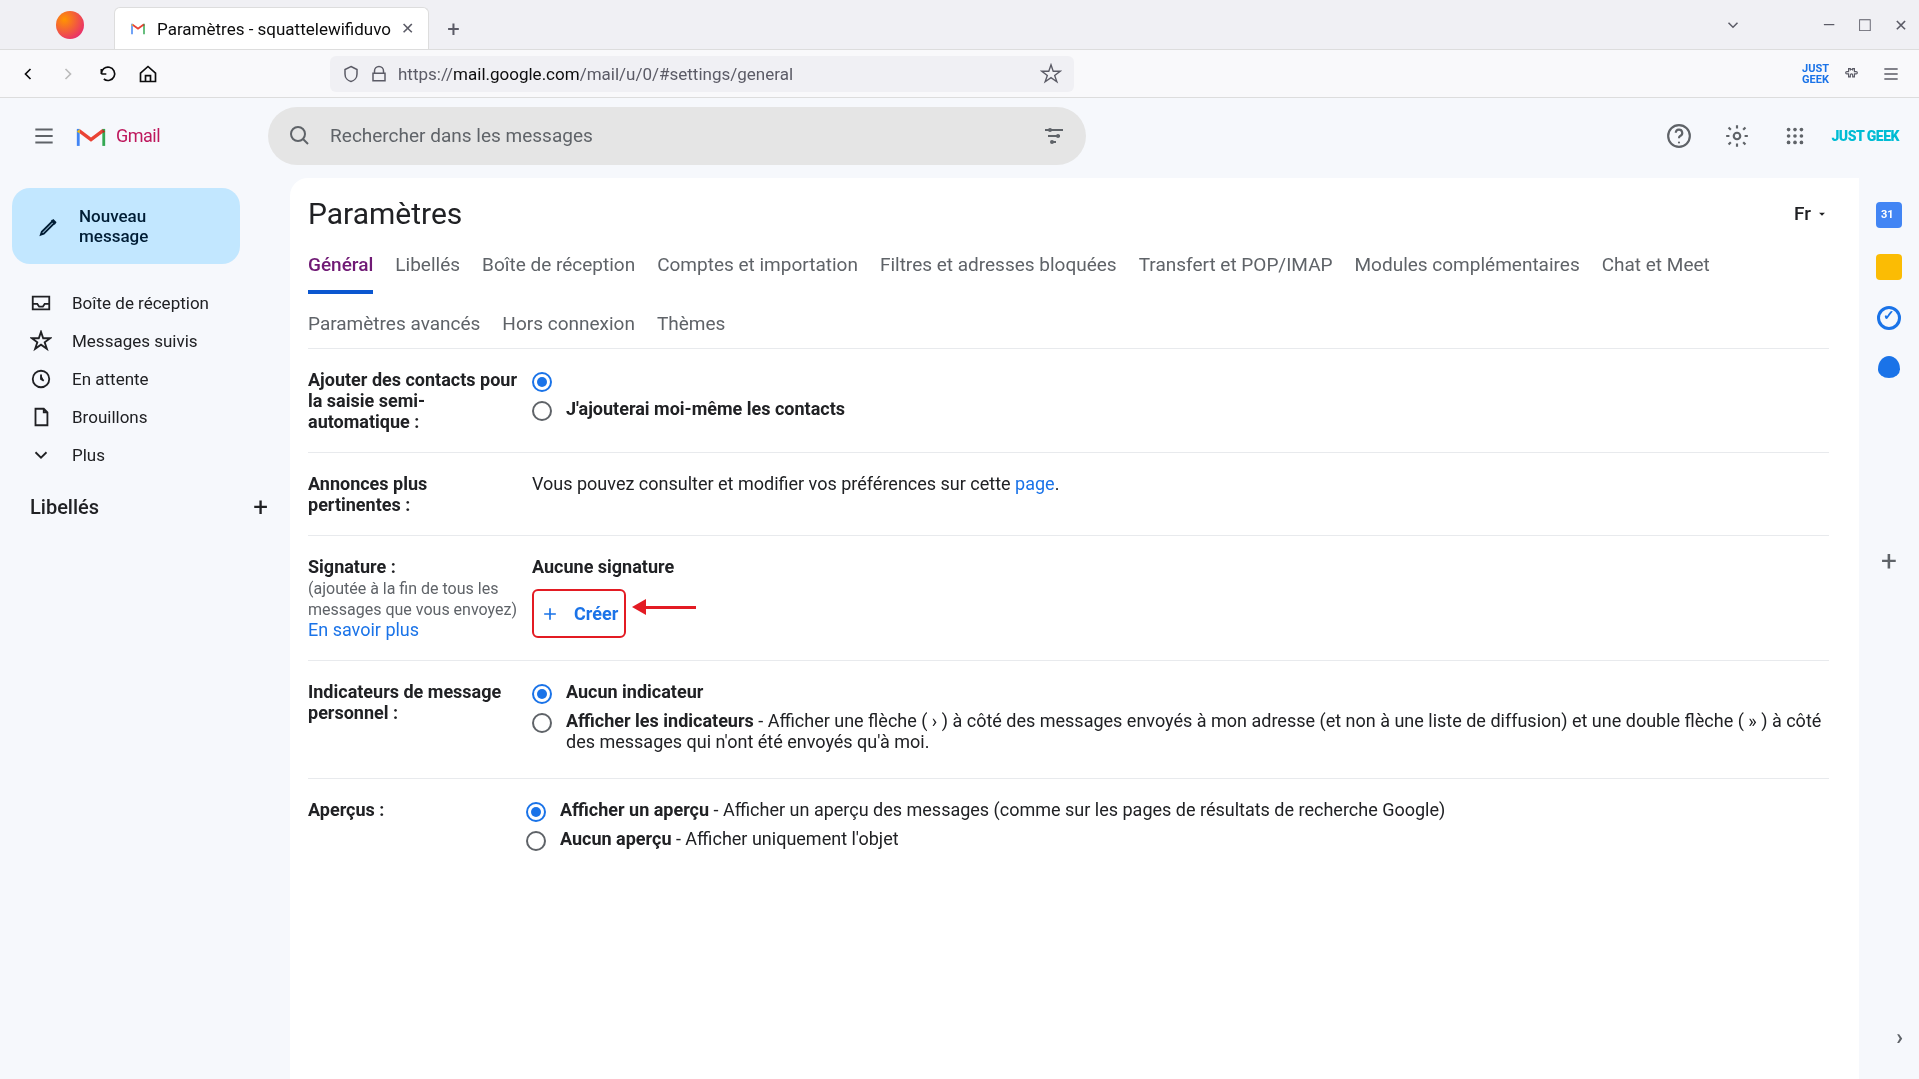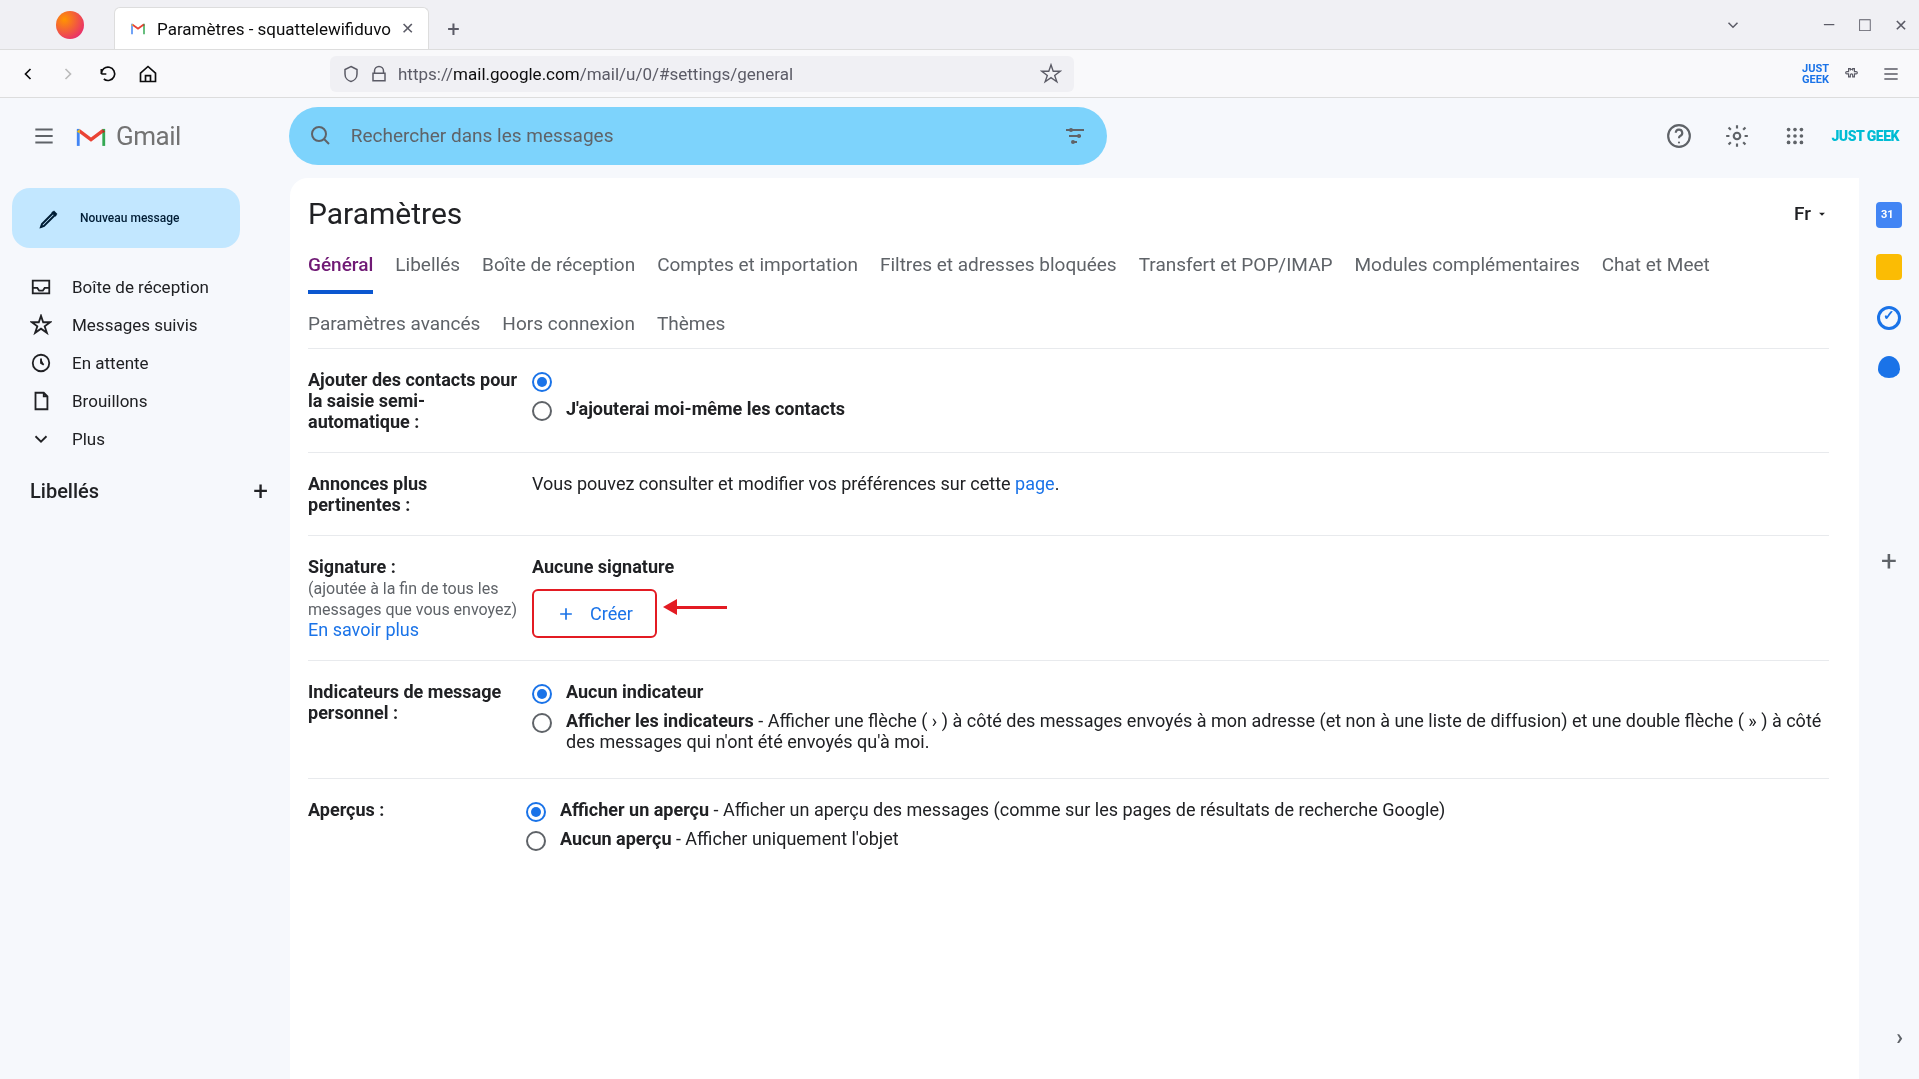"Gmail" .gmail-text { color: #737373 -> #be185d; font-size: 26px -> 18px }
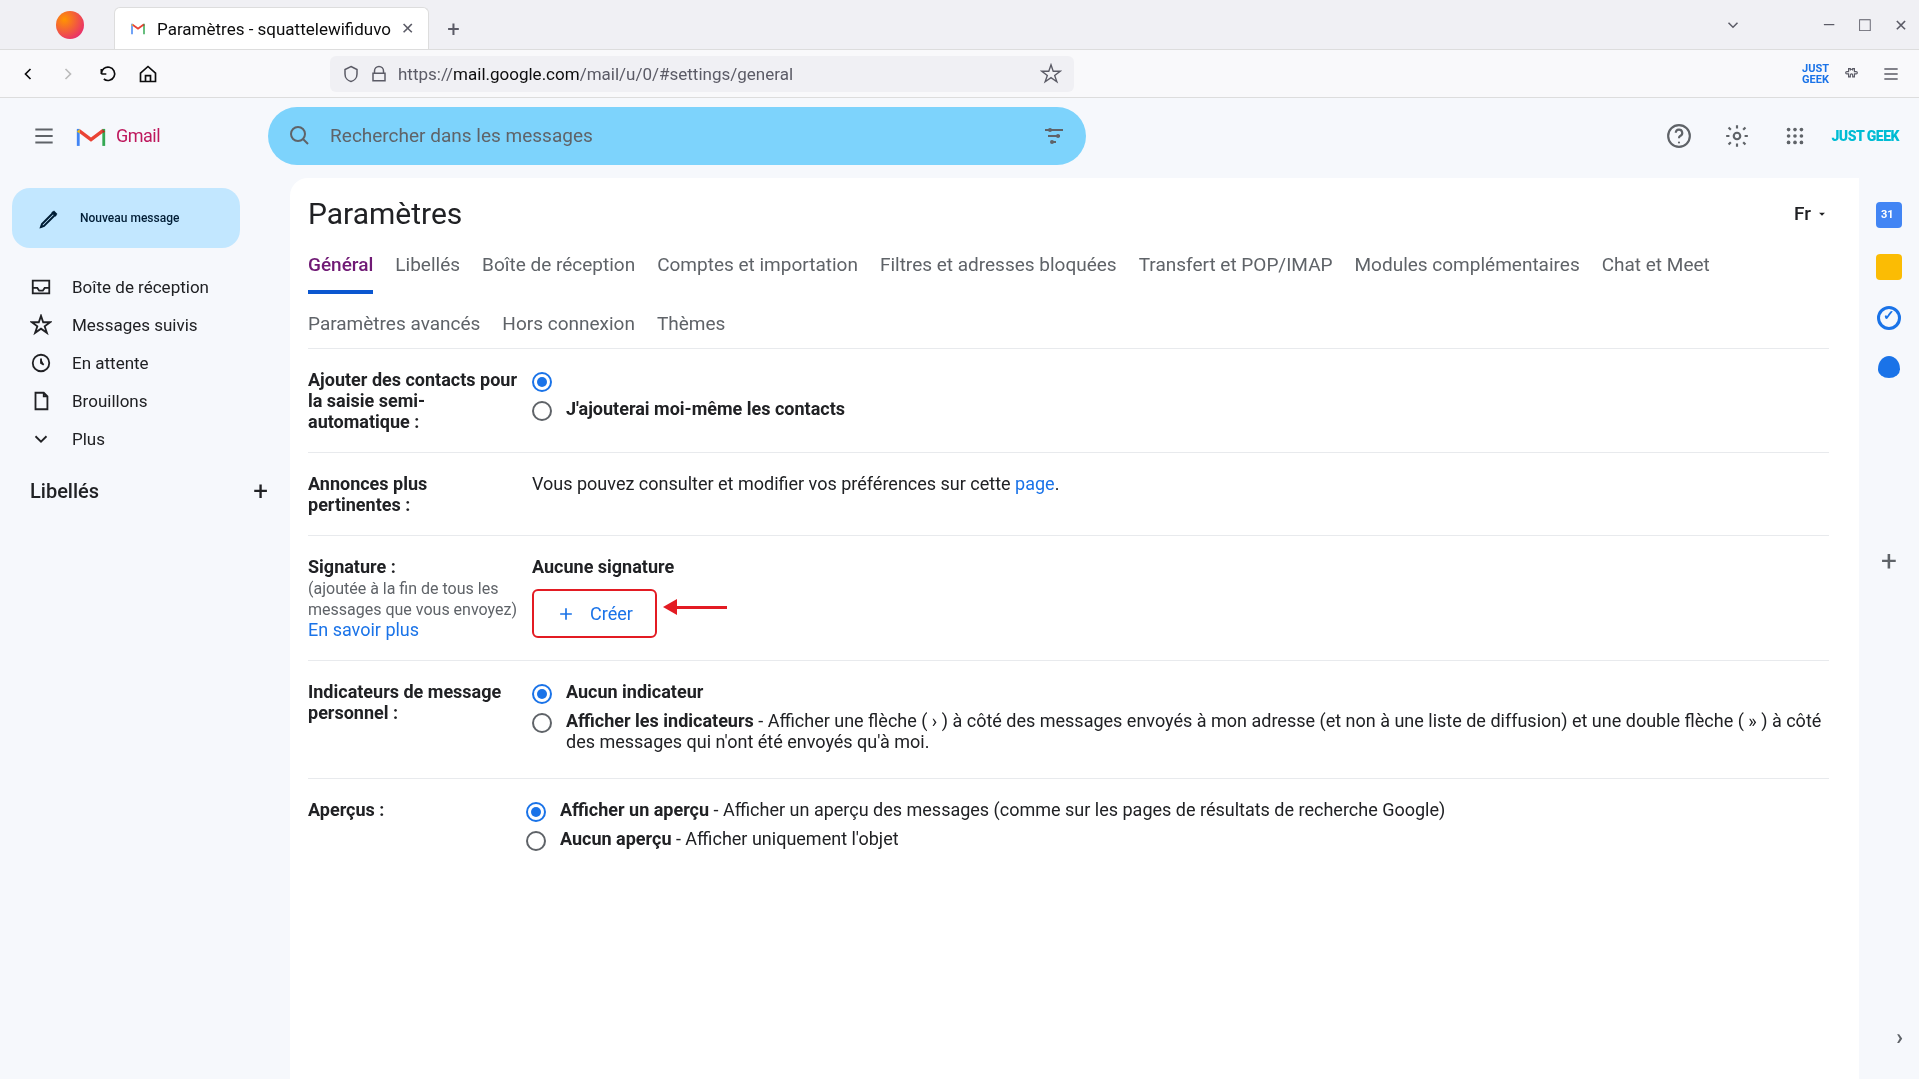"Rechercher dans les messages" .search-bar { background: #7dd3fc -> #e5e5e5 }
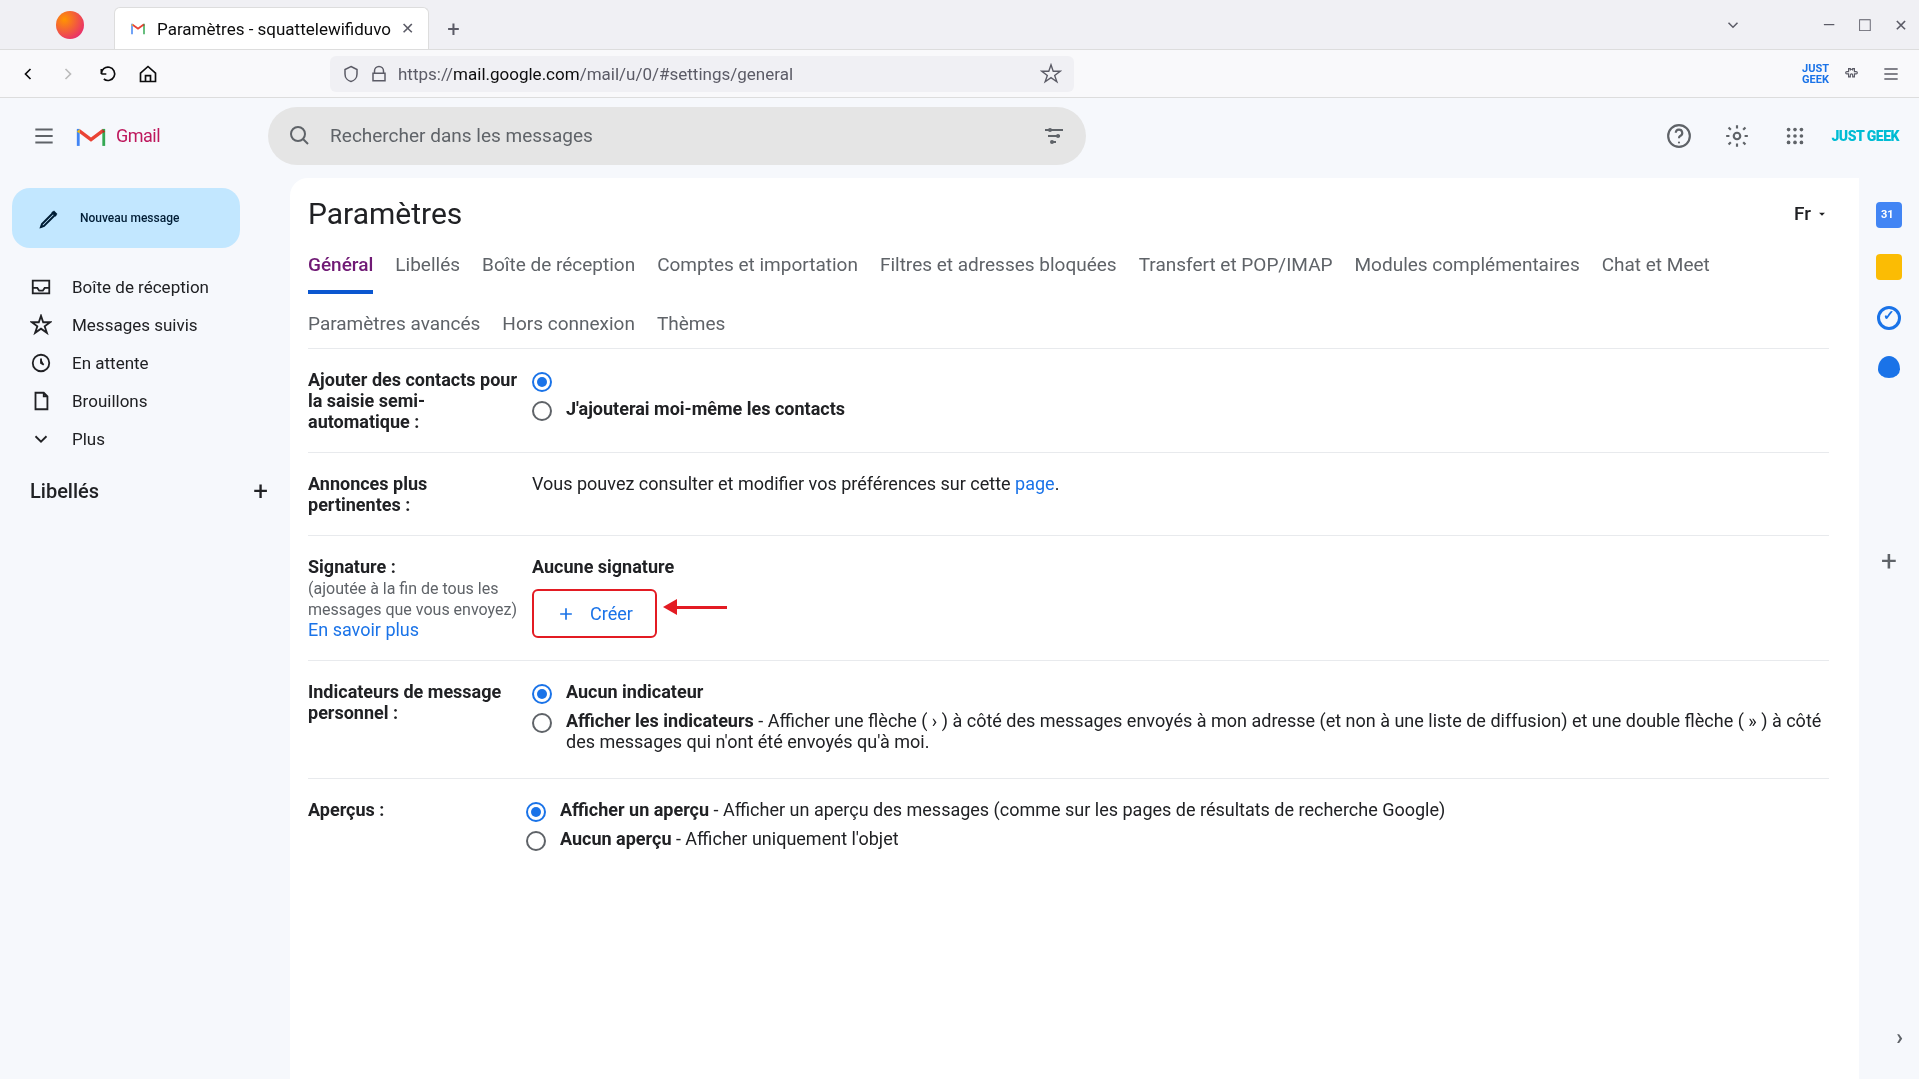"Nouveau message" .compose-btn { font-size: 12px -> 17px }
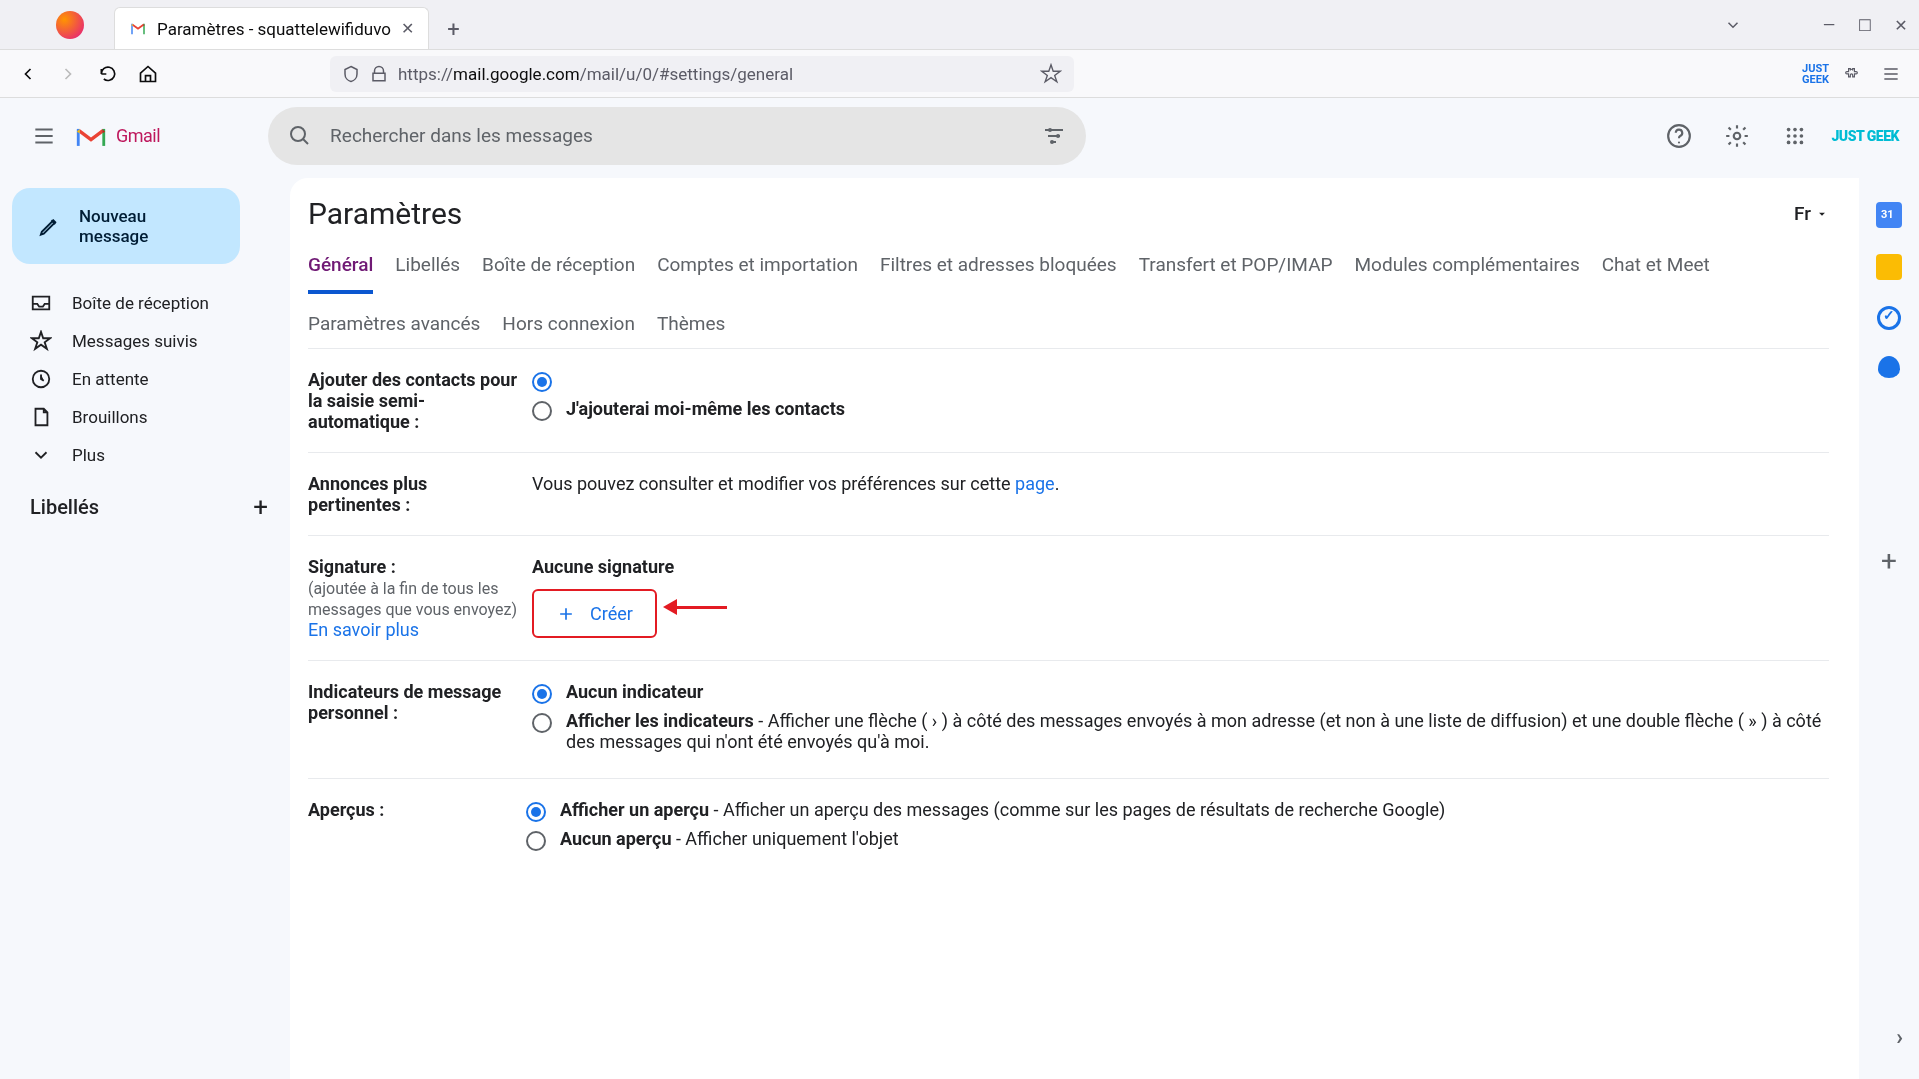"Créer" .create-btn { font-weight: 400 -> 700; padding: 12px 22px -> 12px 6px }
